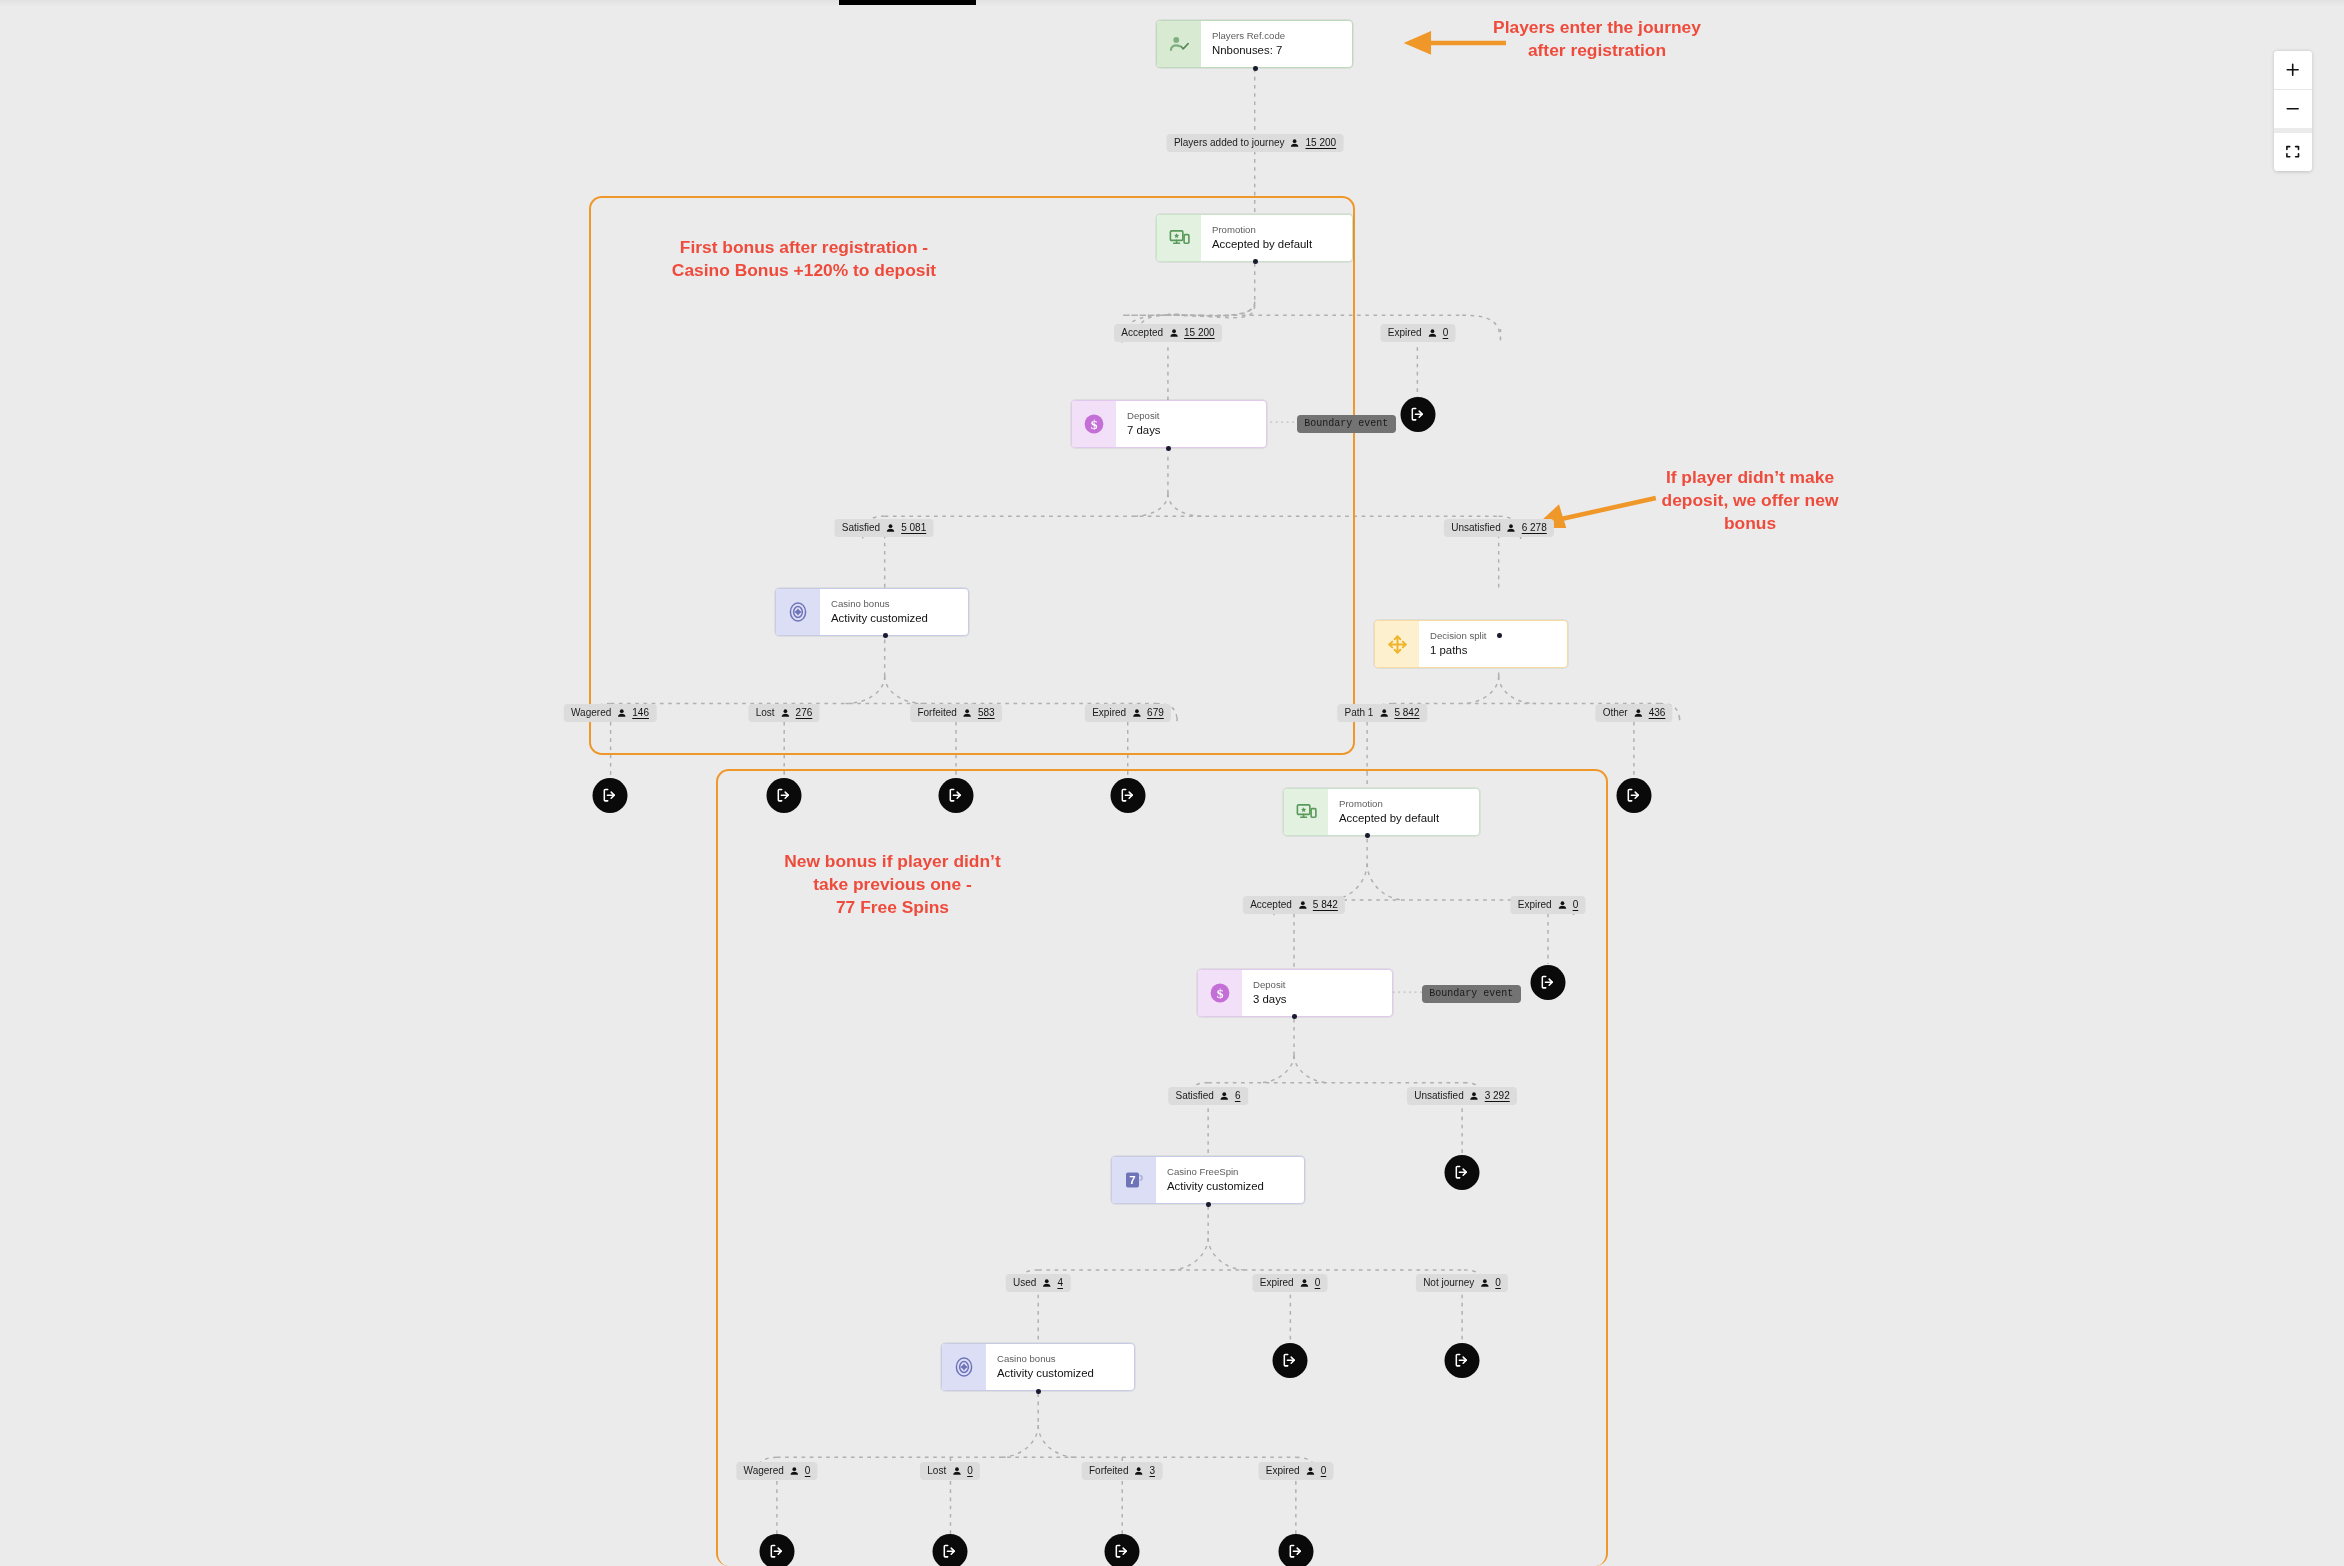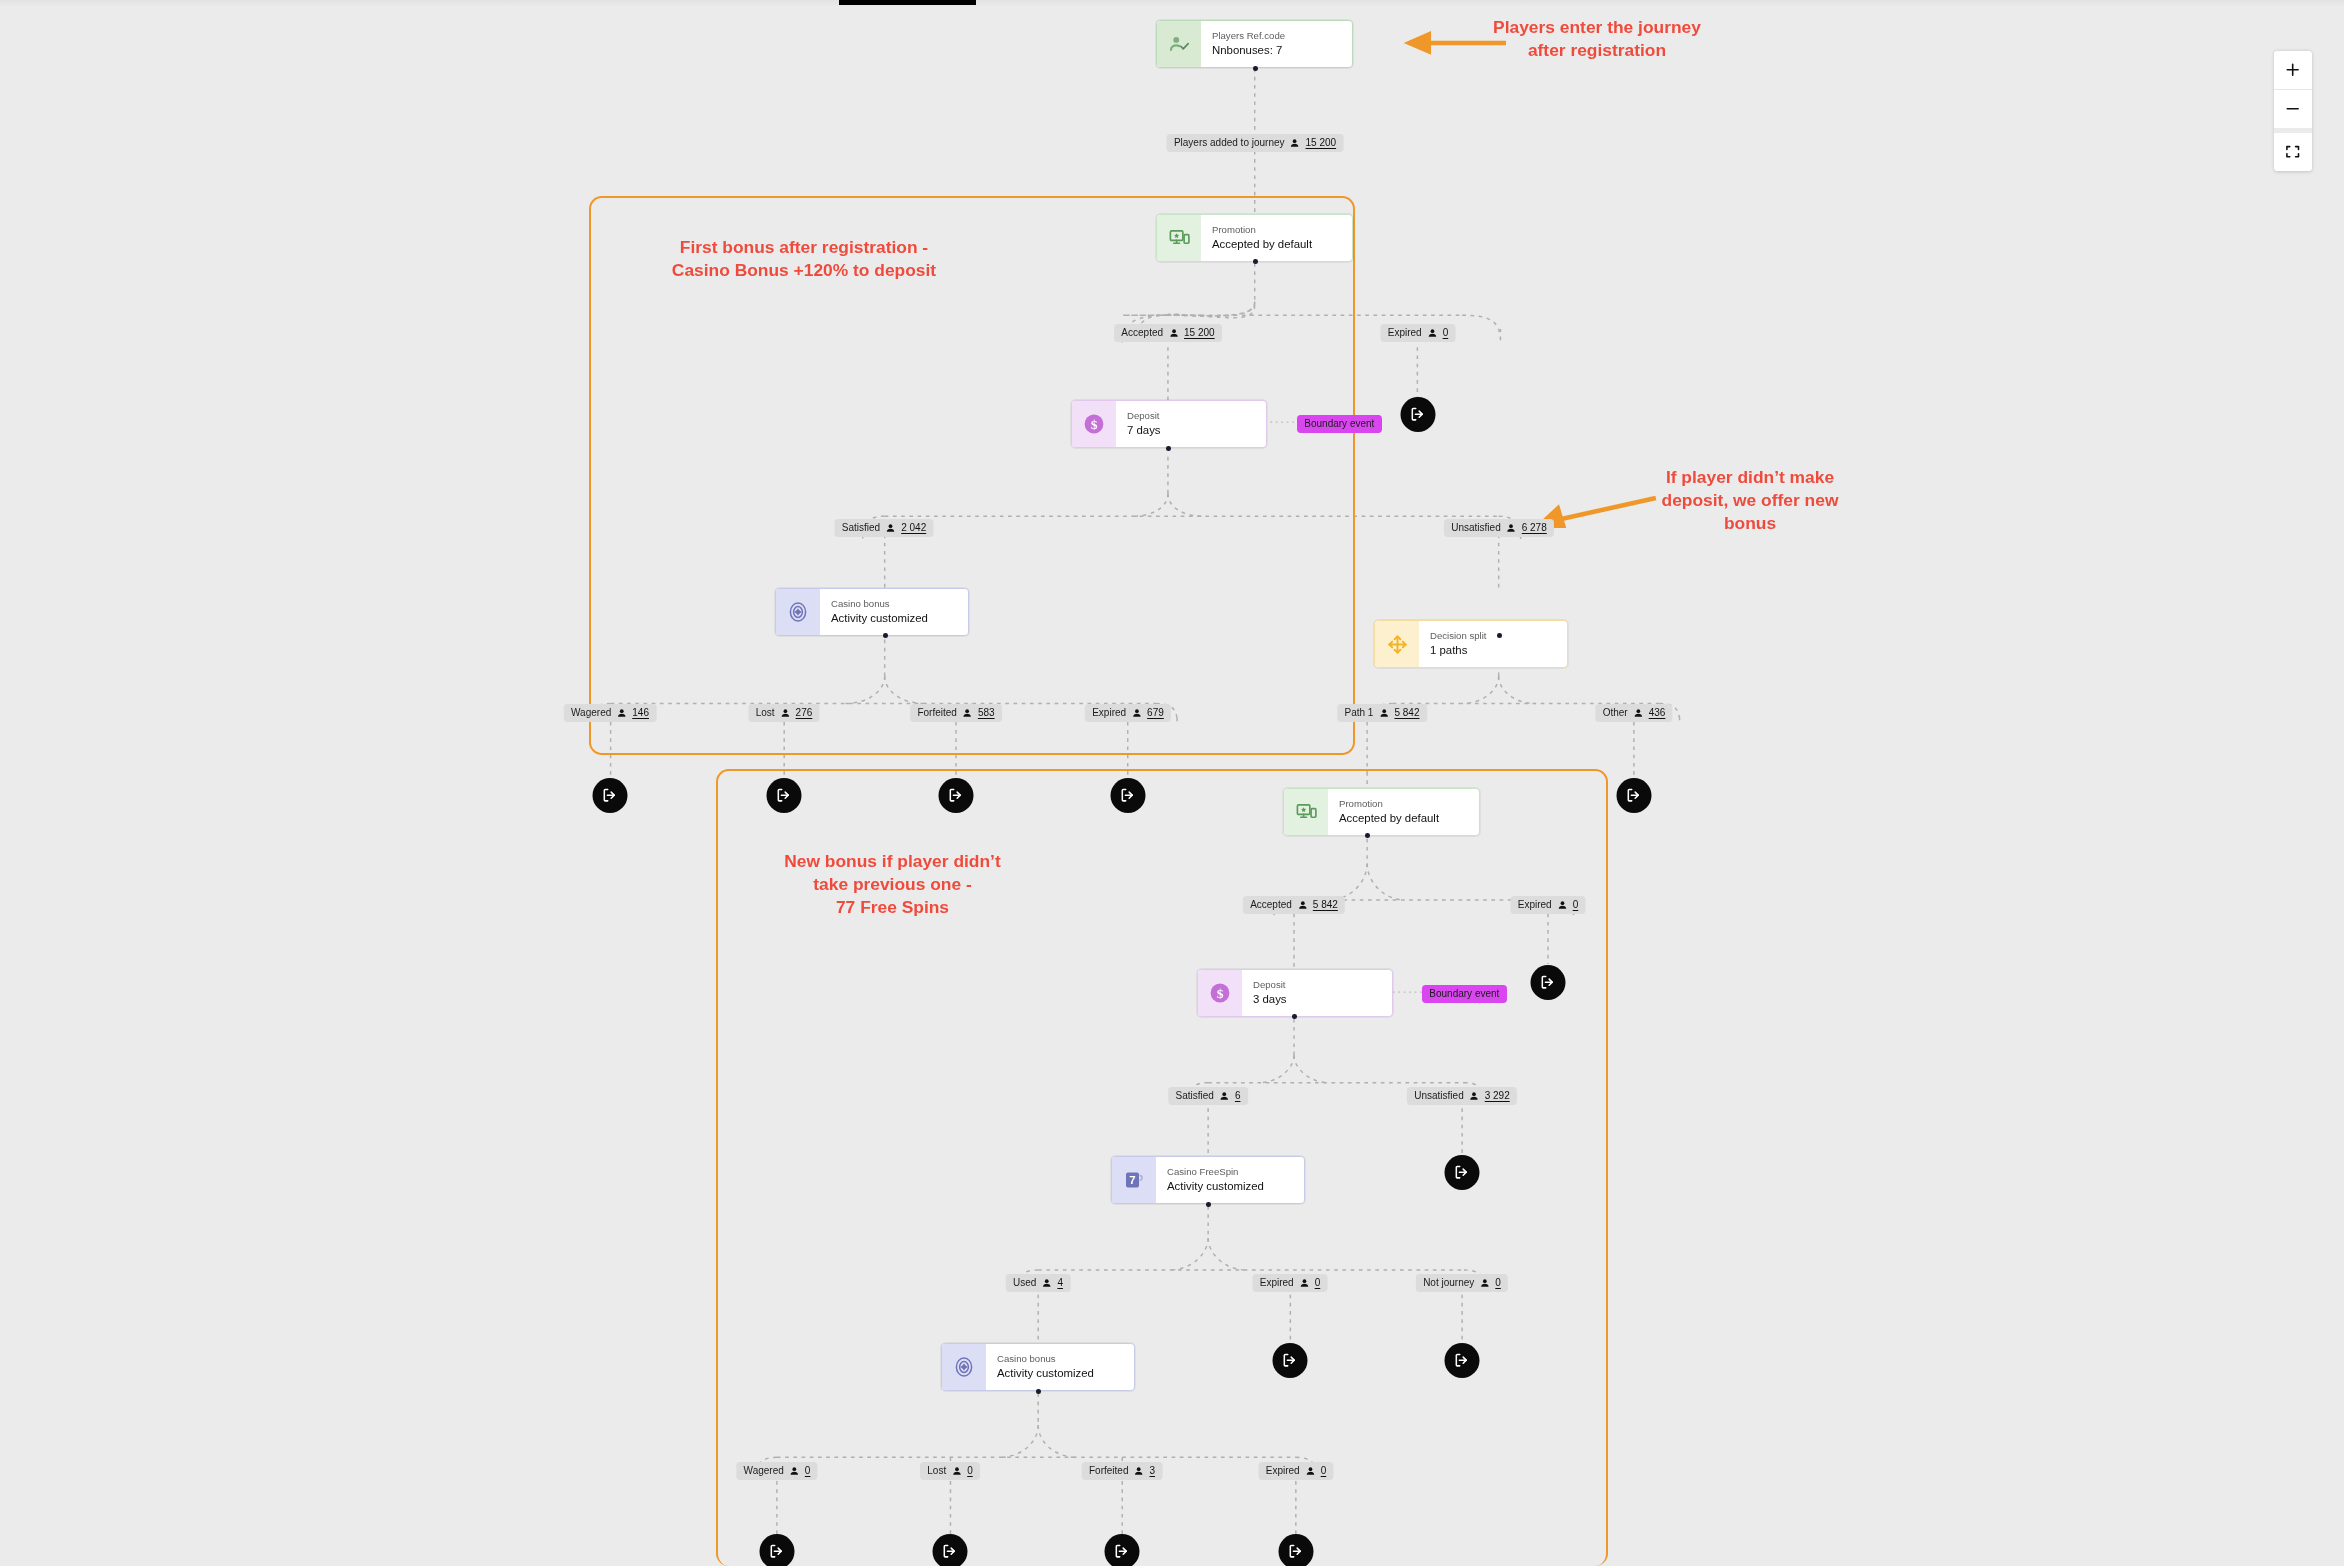"Boundary event" .pill.boundary { background: #d946ef -> #737373; font-family: none -> Liberation Mono, monospace }
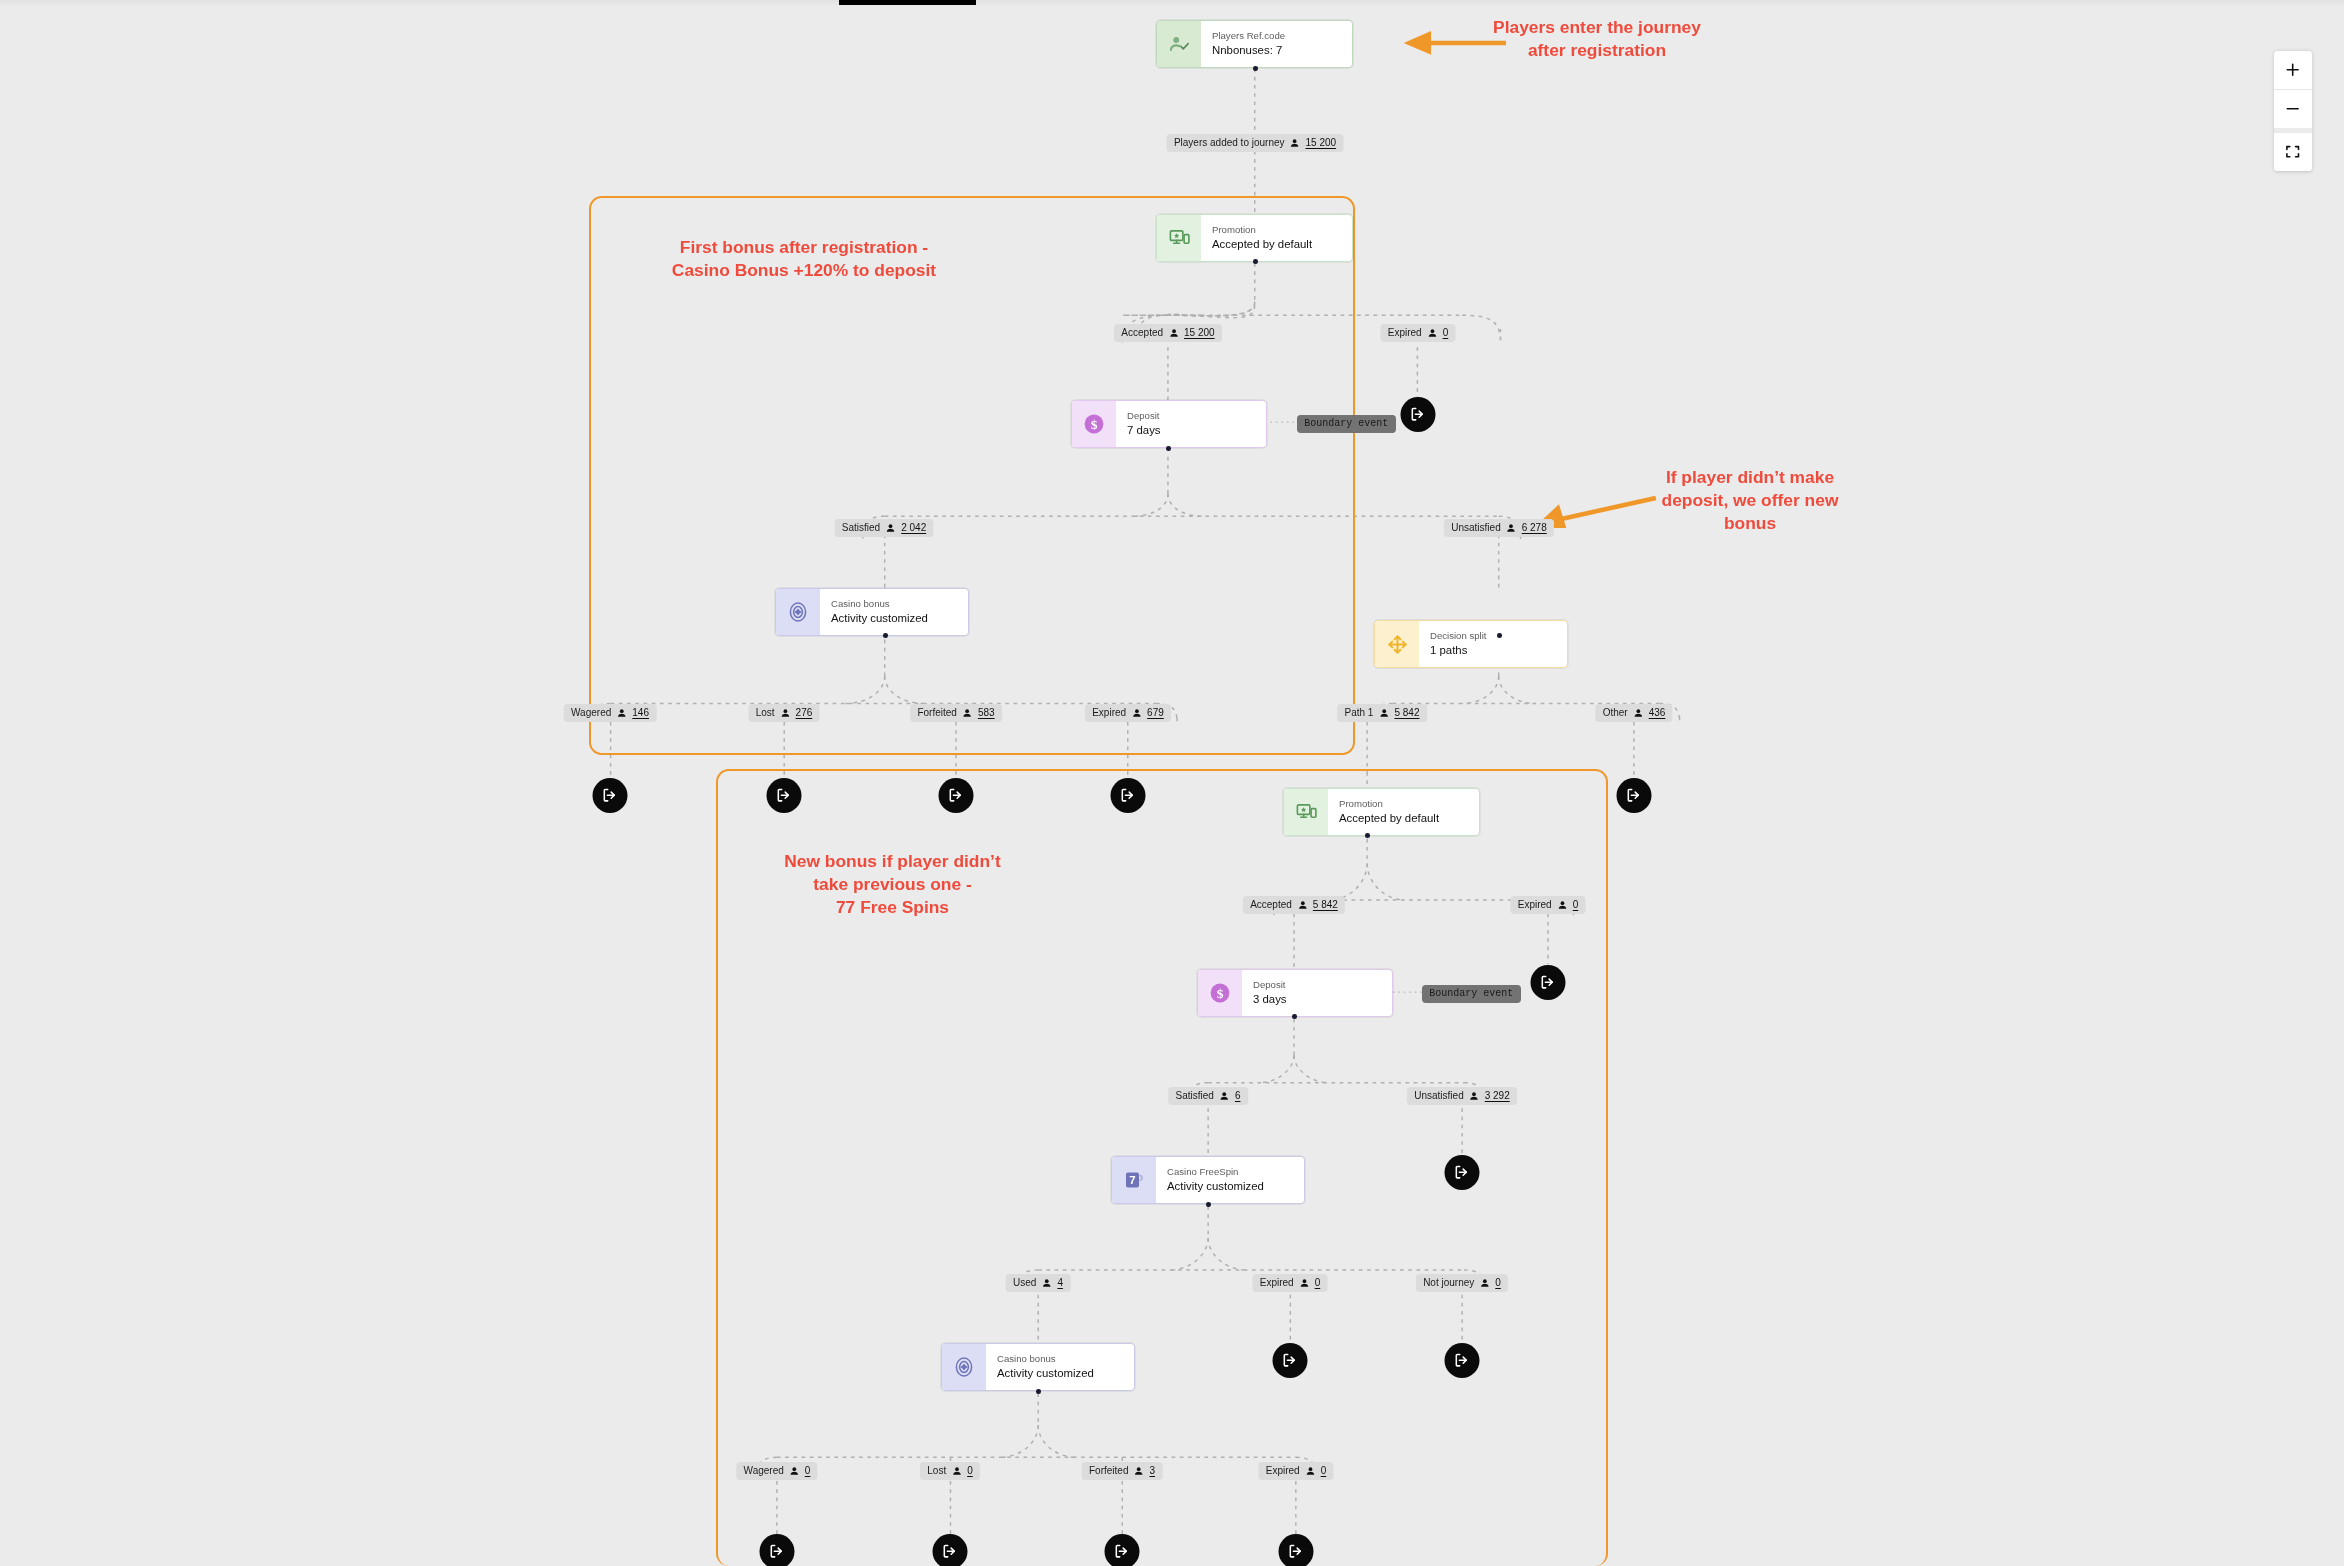"2 042" span.p-count { text: 2 042 -> 5 081 }
